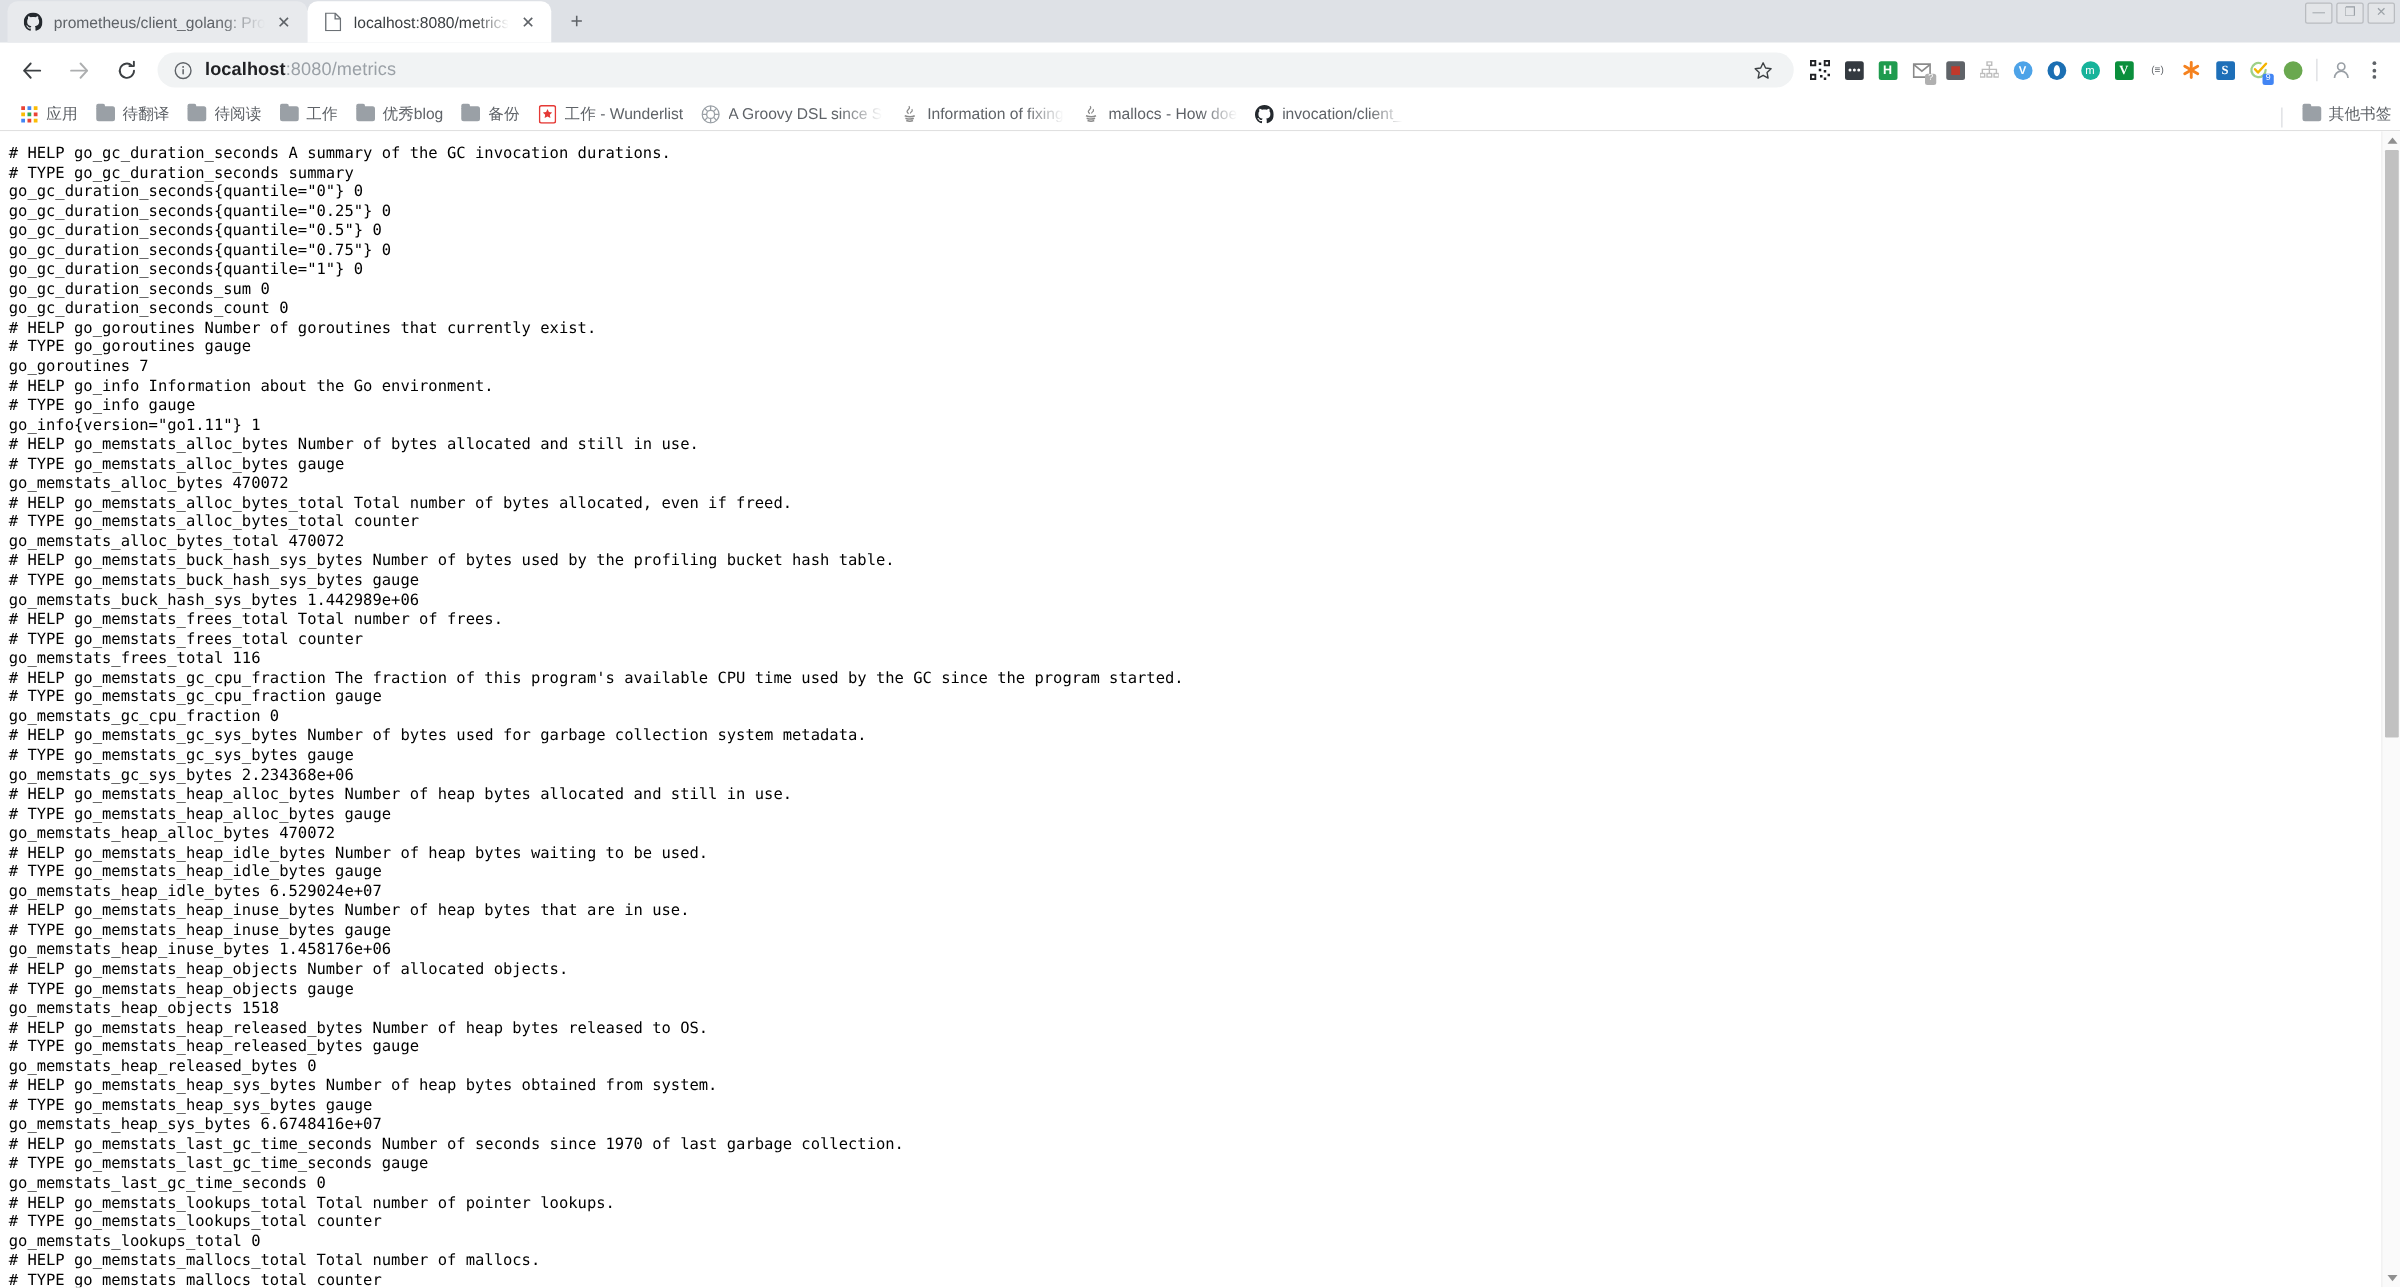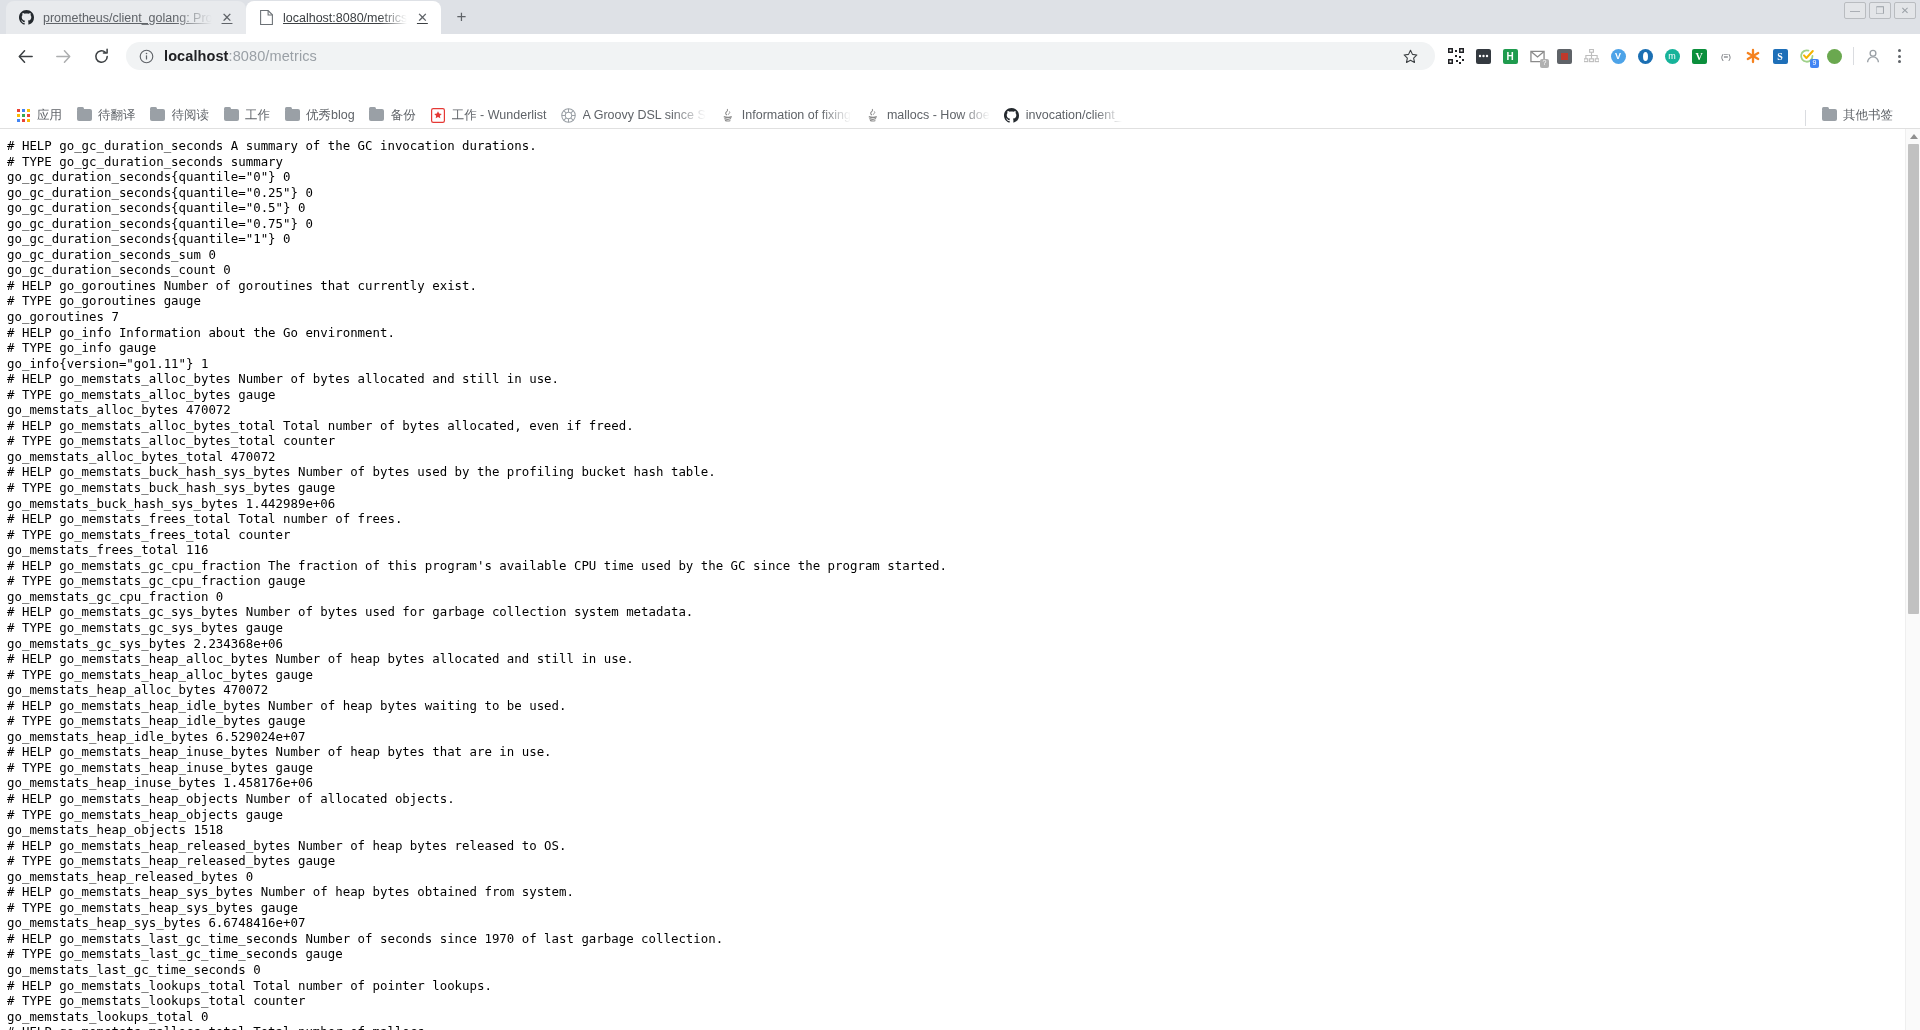"prometheus/client_golang: Pro" .tab { text-decoration: underline -> none }
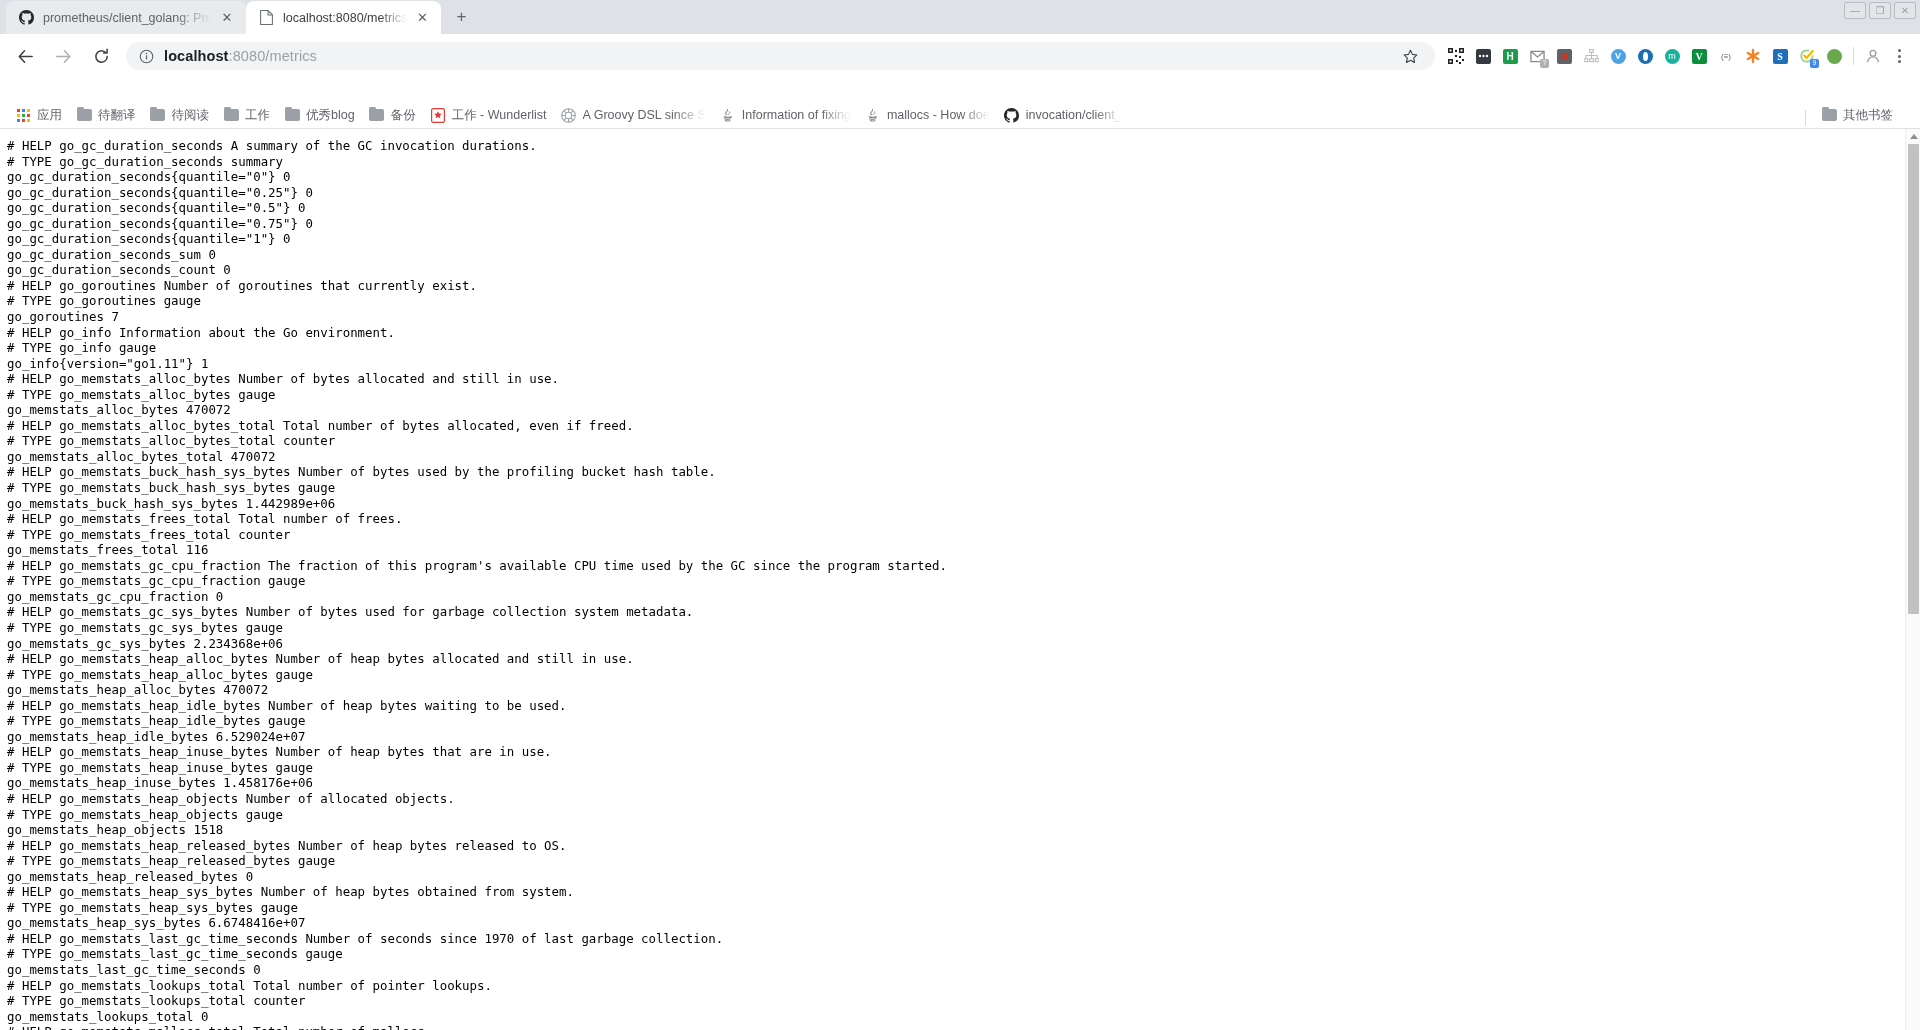"应用" .bookmarks { margin-top: 24px -> none }
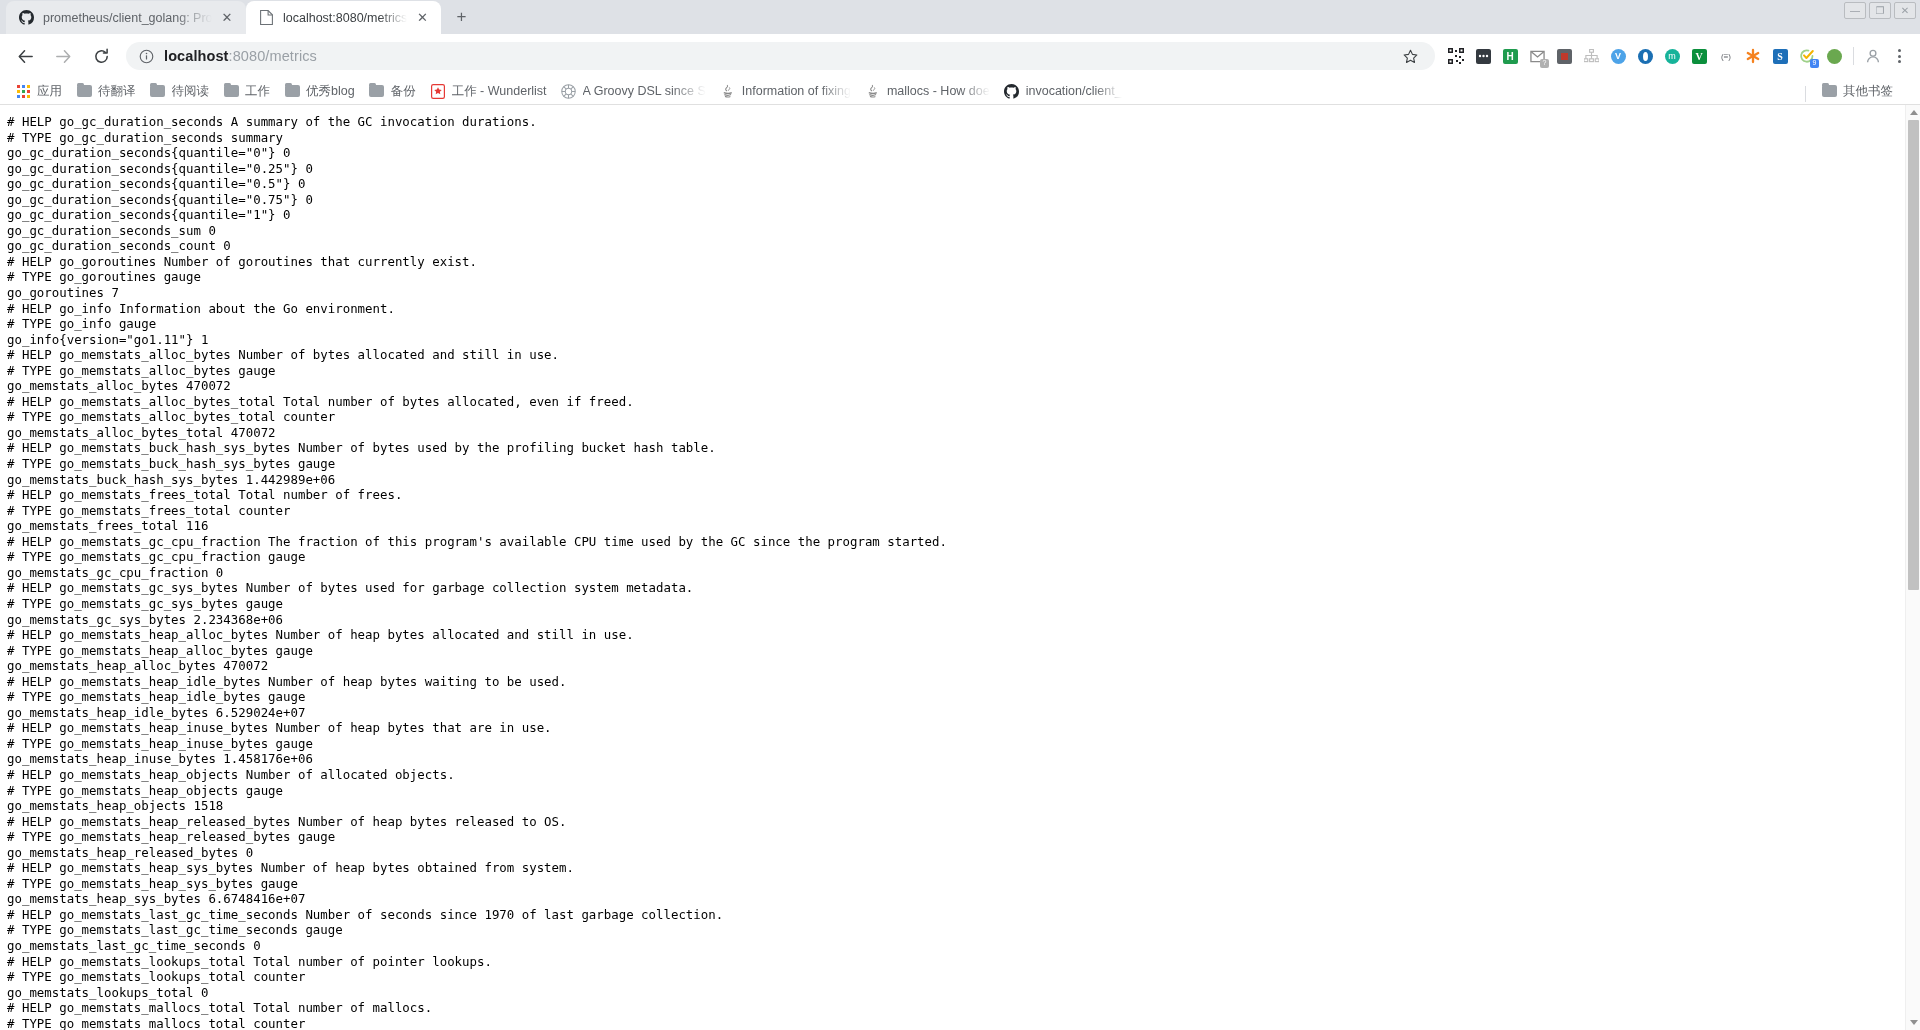"其他书签" .bm-right { right: 20px -> 0 }
